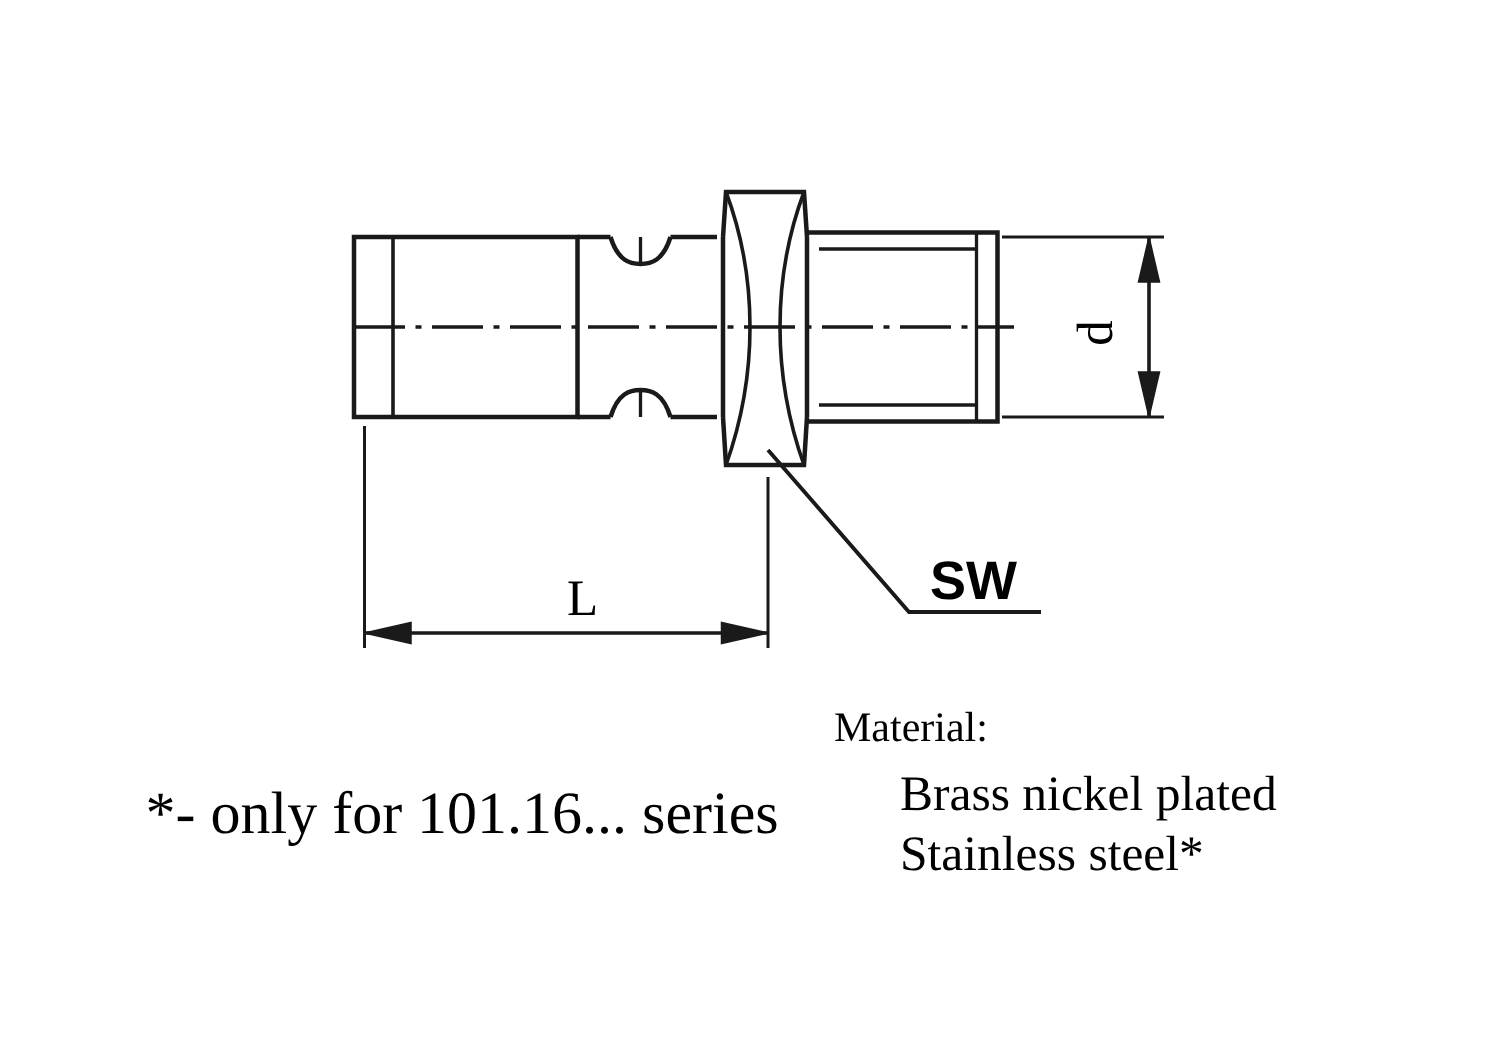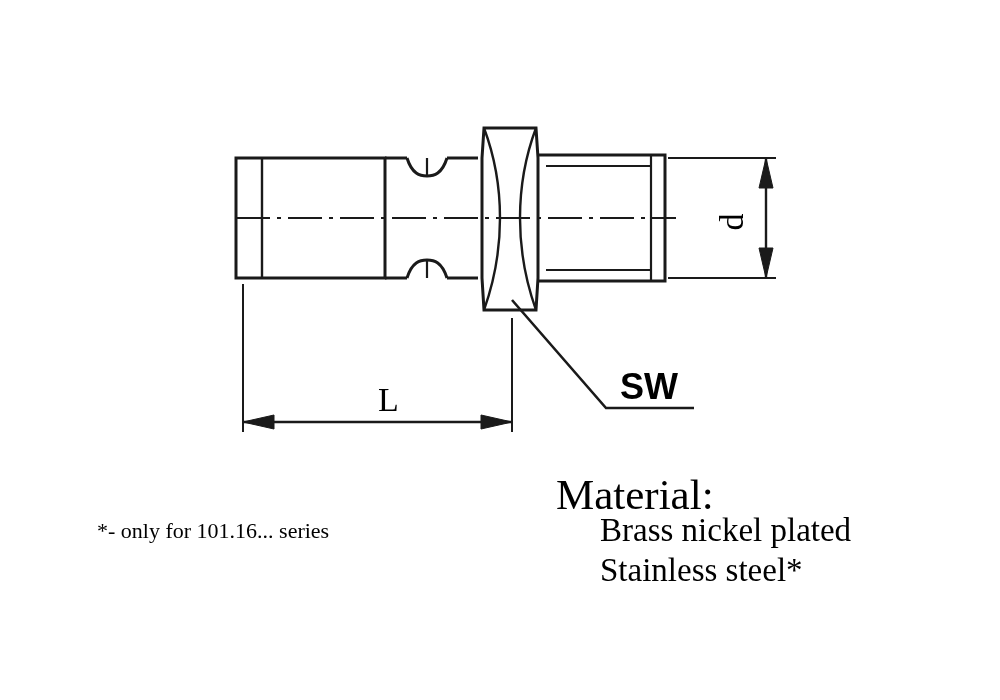"Material:" .mat-title { font-size: 43px -> 28px }
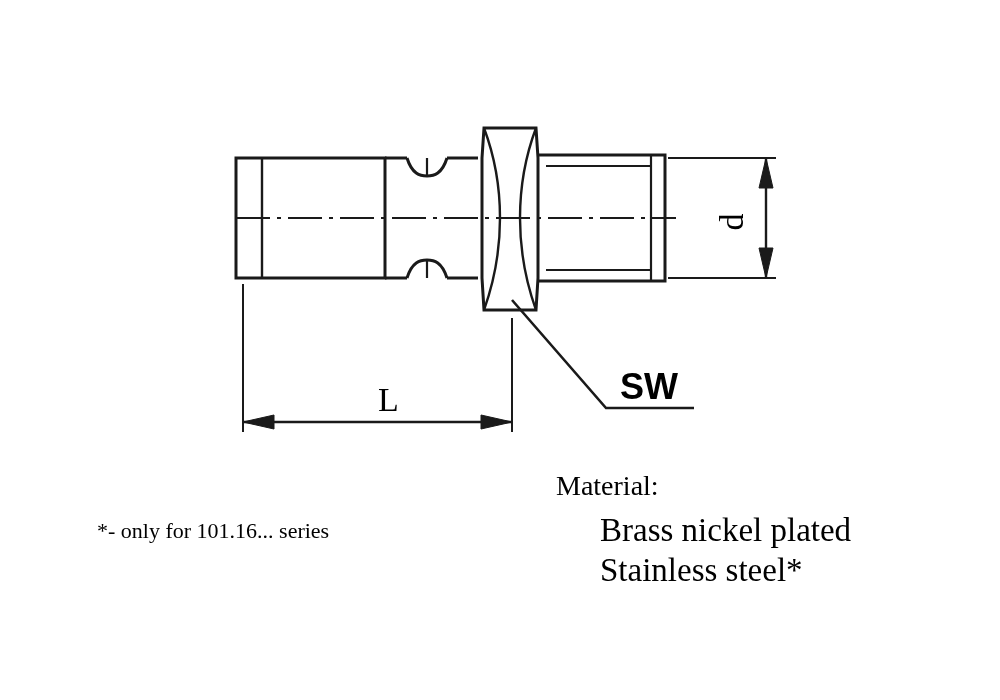"*- only for 101.16... series" .note-star { font-size: 22px -> 40px }
